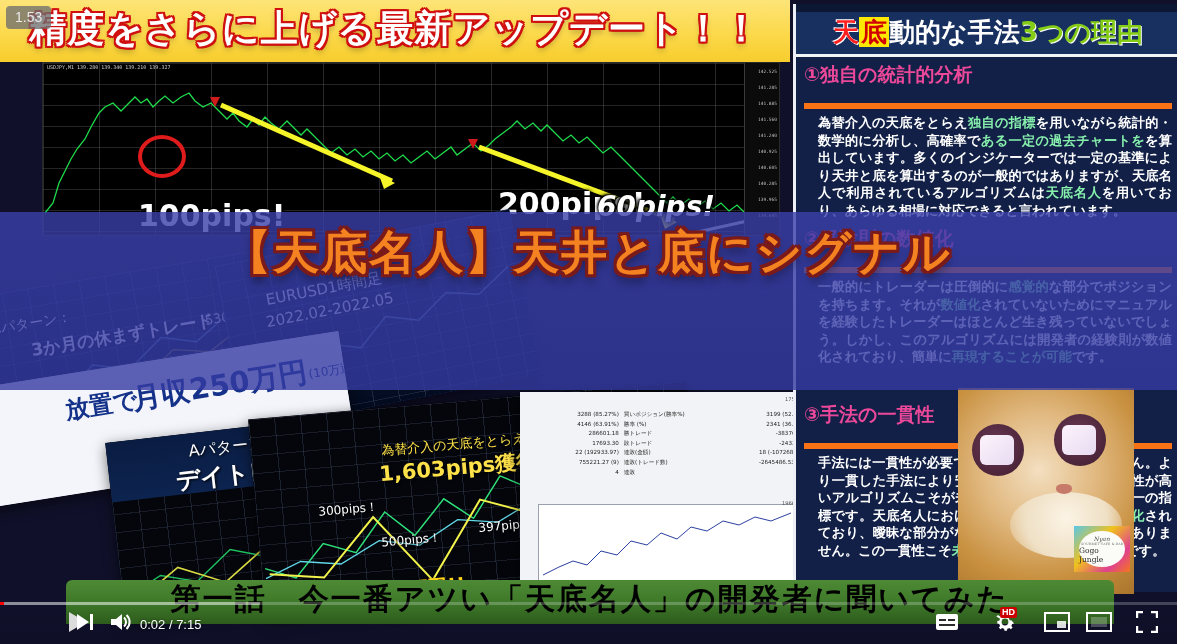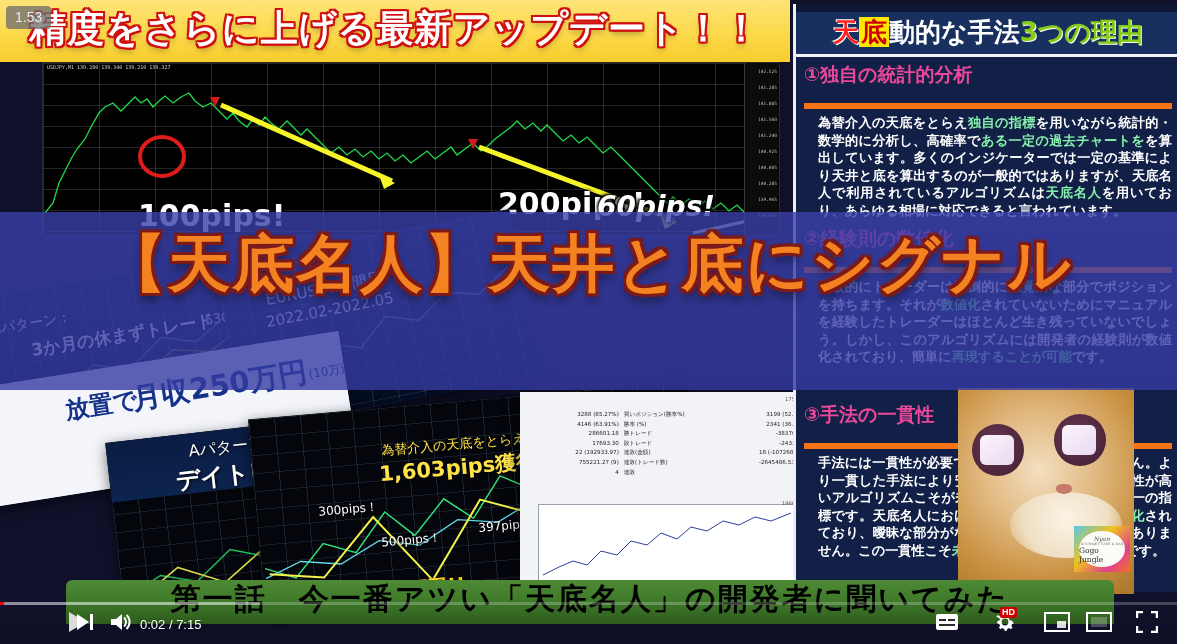"【天底名人】天井と底にシグナル" .title.l1 { font-size: 62px -> 46px }
